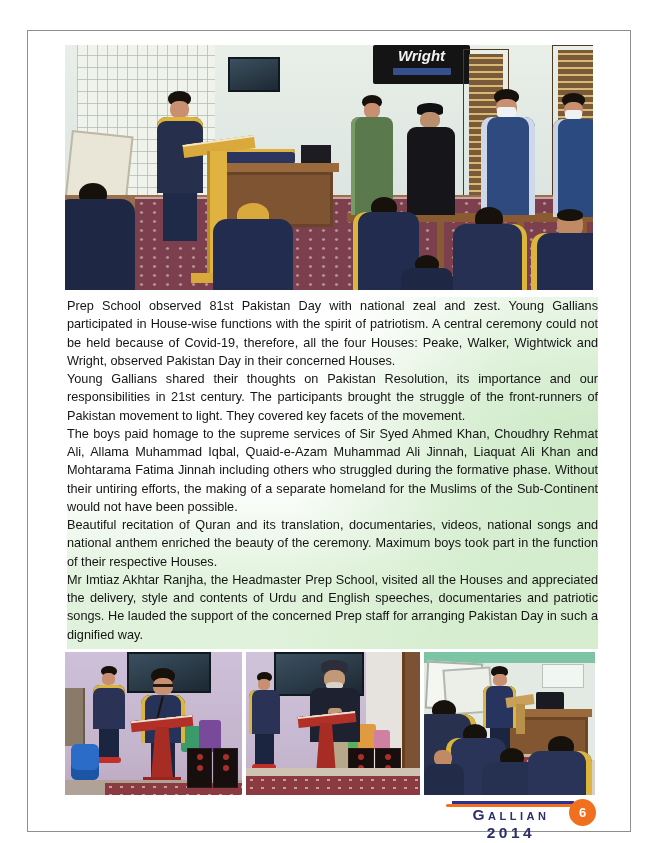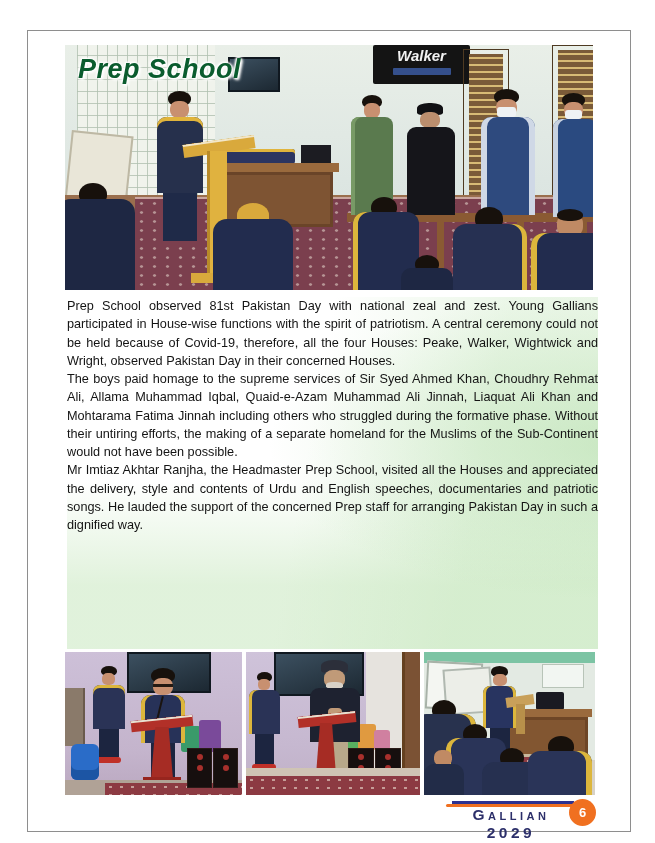"Prep School" div.prep-title { html: <div>Prep School</div> -> none }
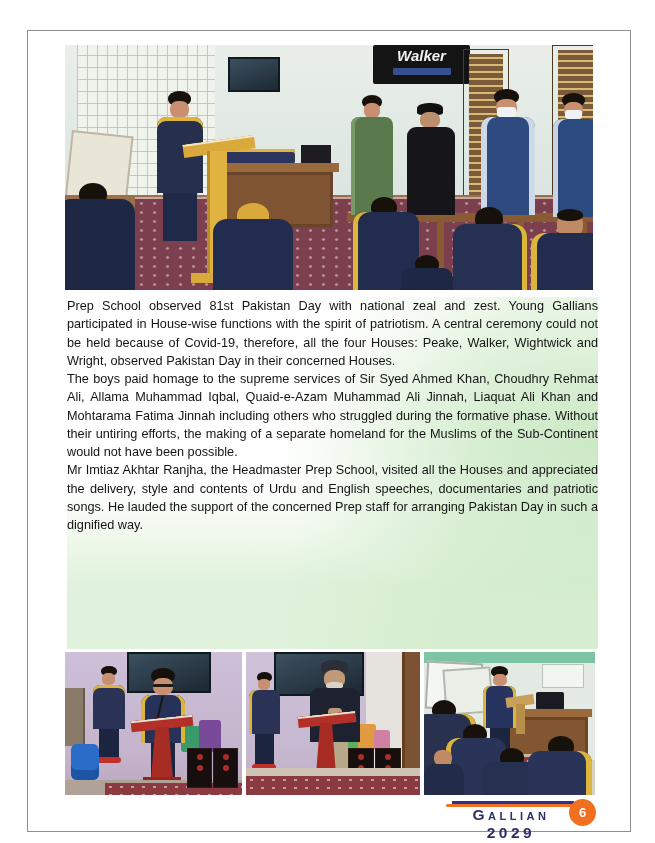"Walker" div.t { text: Walker -> Wright }
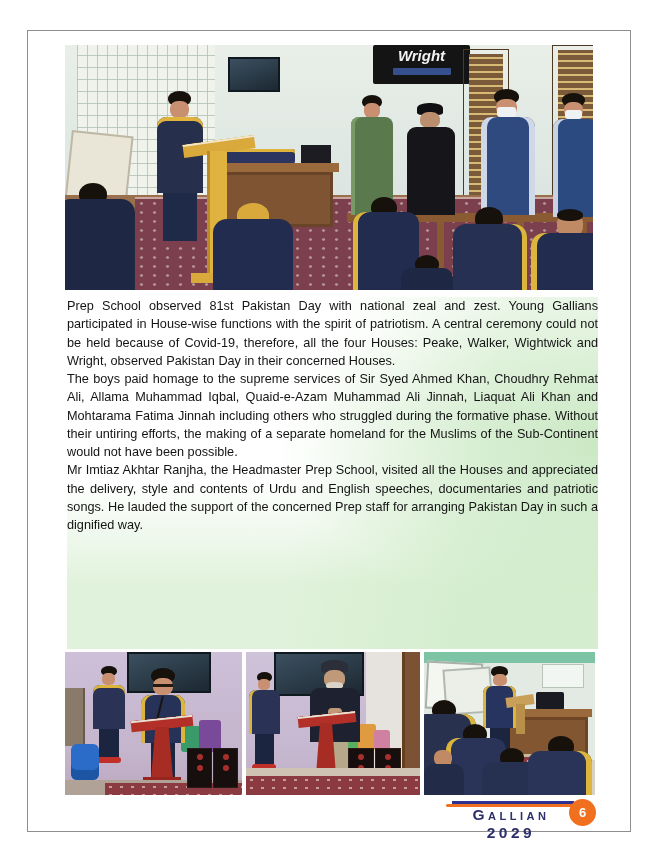"Young Gallians shared their thoughts" p { html: none -> <p>Young Gallians shared their thoughts on Pakistan Resolution, its importance and our responsibilities in 21st century. The participants brought the struggle of the front-runners of Pakistan movement to light. They covered key facets of the movement.</p> }
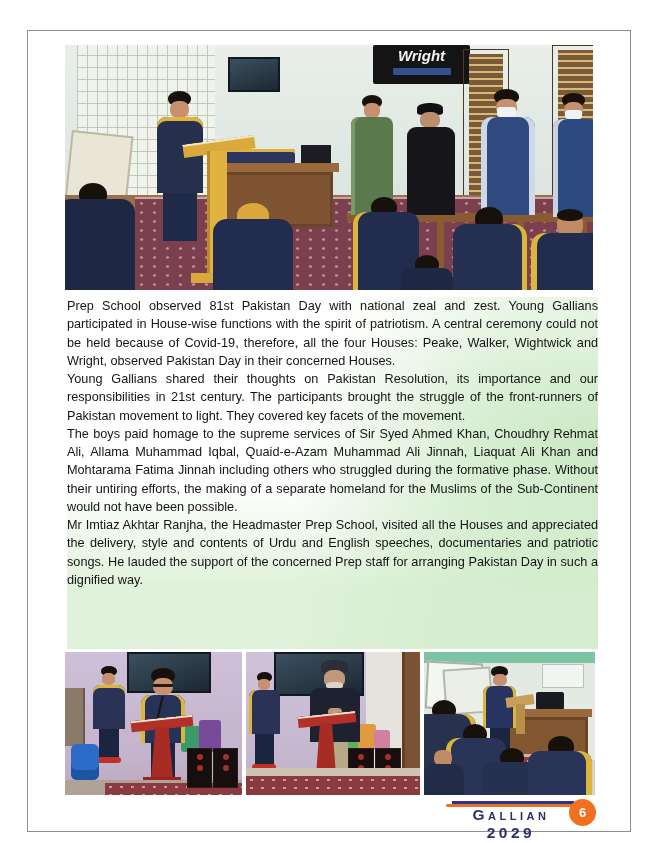"Beautiful recitation of Quran and" p { html: none -> <p>Beautiful recitation of Quran and its translation, documentaries, videos, national songs and national anthem enriched the beauty of the ceremony. Maximum boys took part in the function of their respective Houses.</p> }
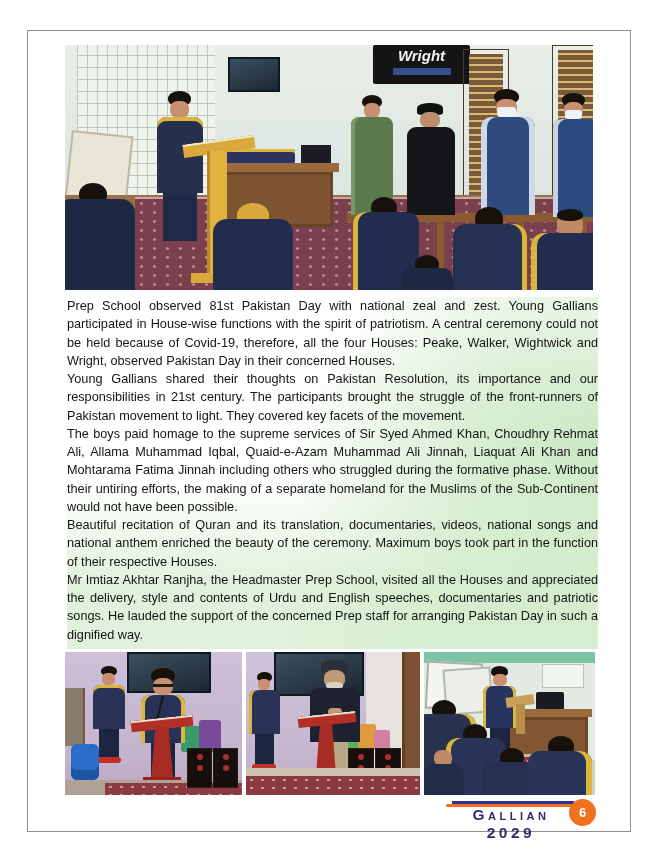"Gallian 2029" div.footer-title { text: 2029 -> 2014 }
